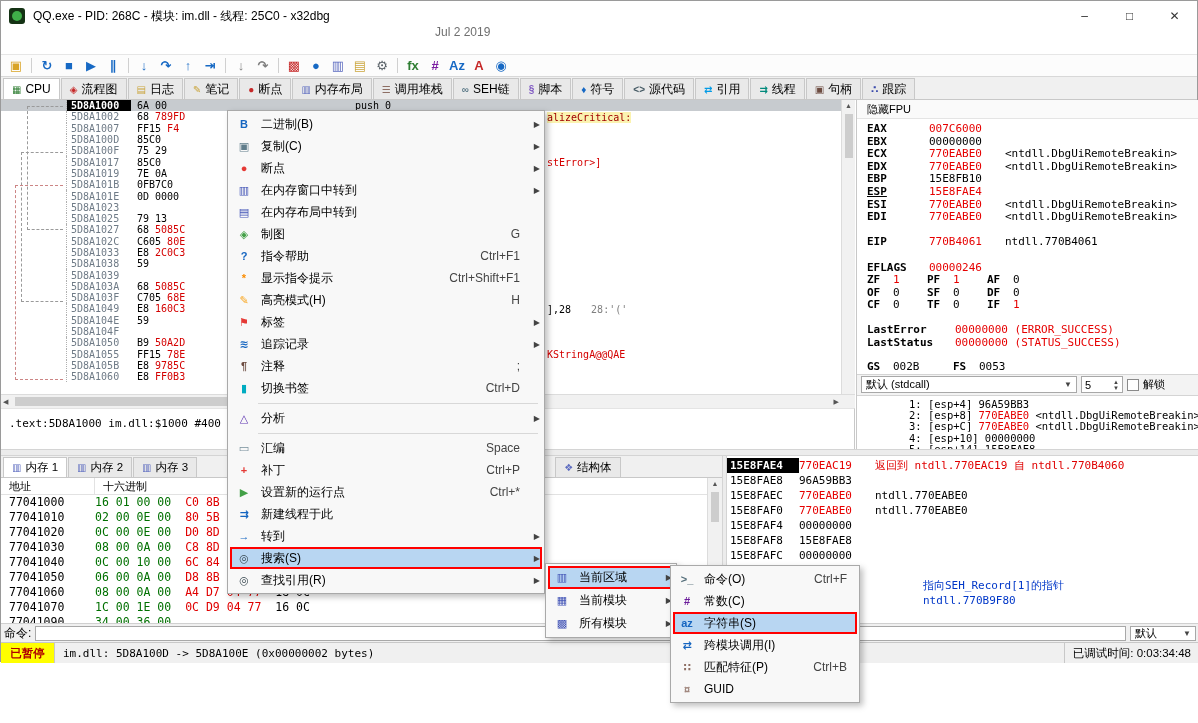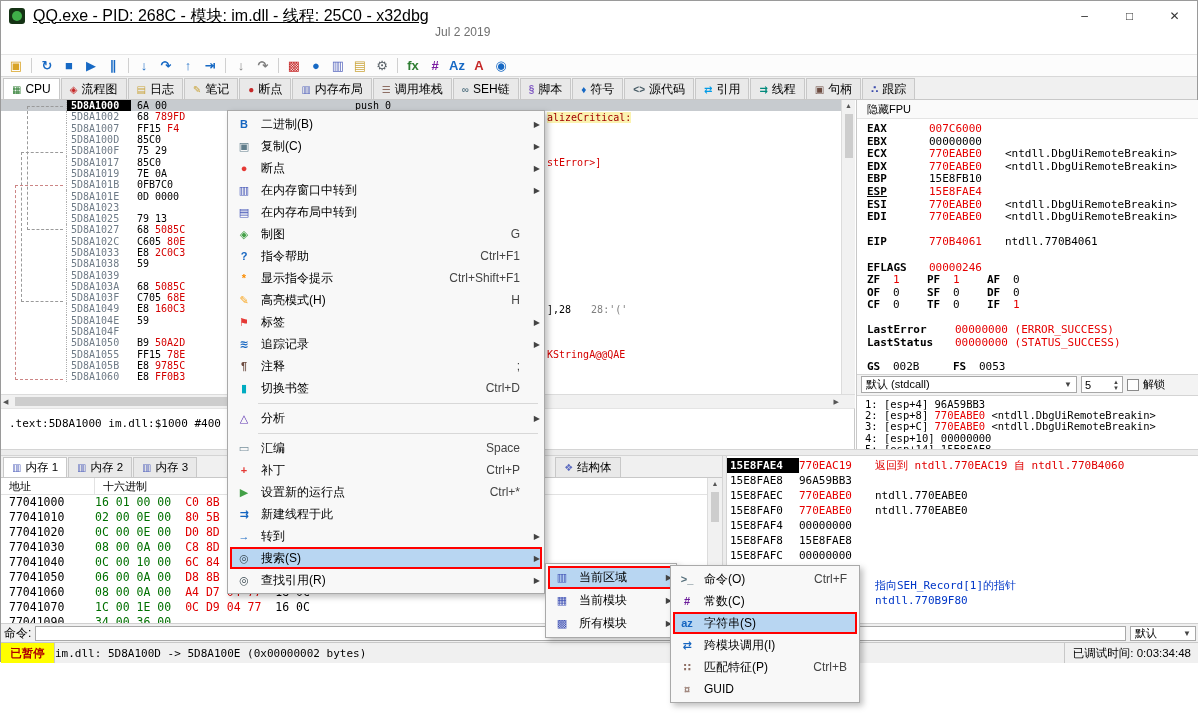"QQ.exe - PID: 268C -" .title-text { font-size: 16px -> 12px; text-decoration: underline -> none }
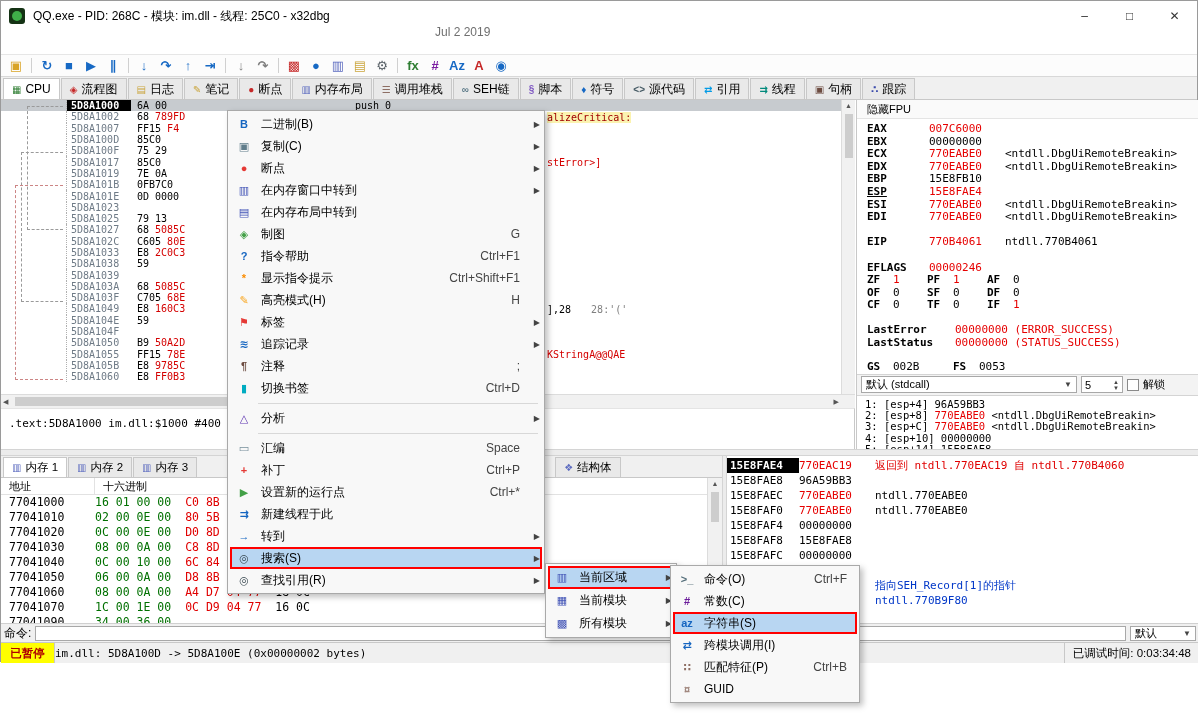"1: [esp+4] 96A59BB3" .args { margin-left: none -> 44px }
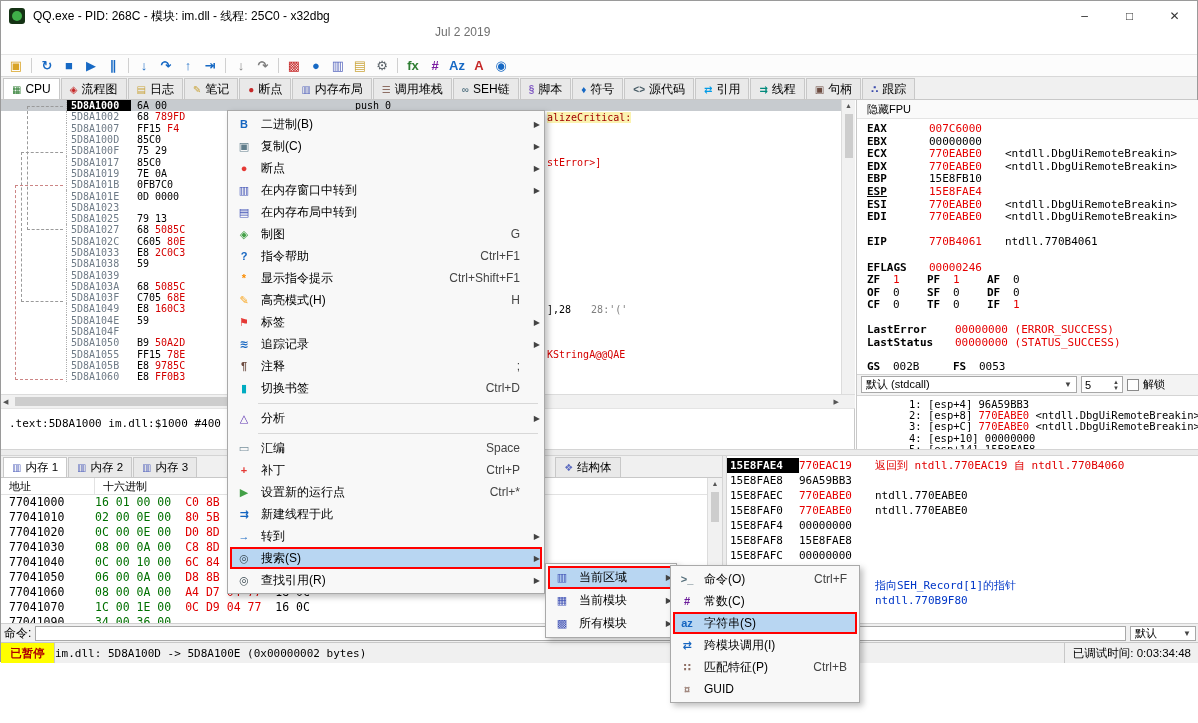"指向SEH_Record[1]的指针" .n-blue { margin-left: none -> 48px }
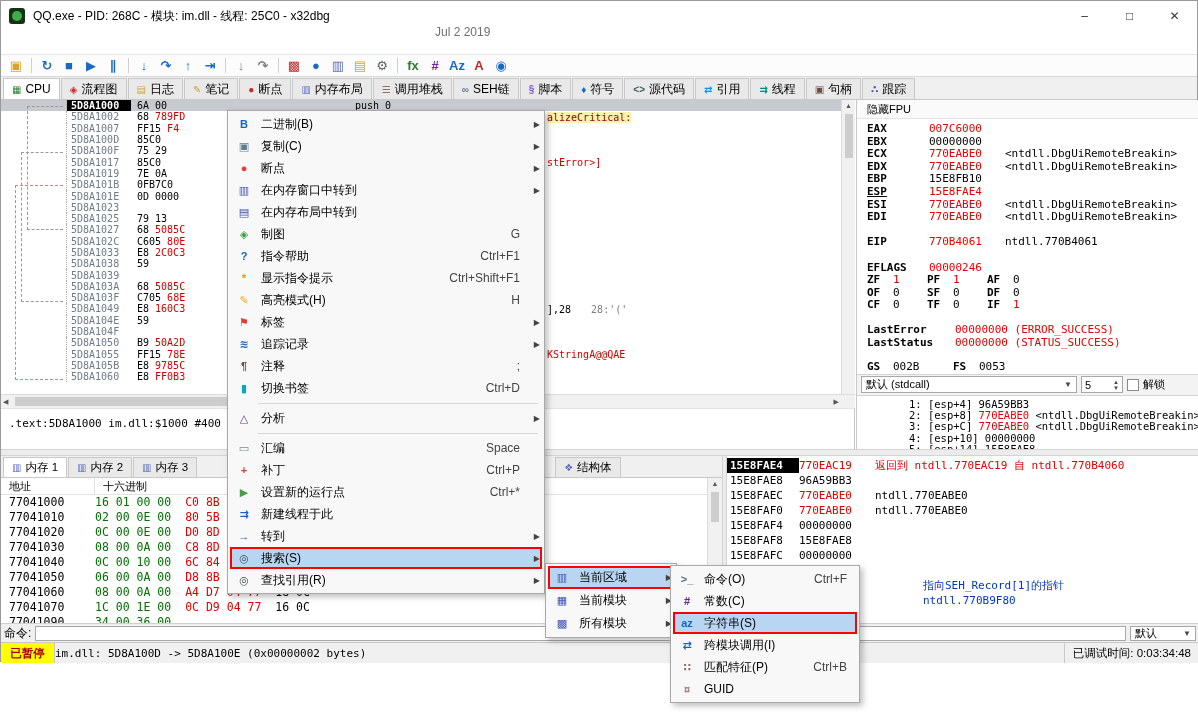"im.dll: 5D8A100D -> 5D8A100E (0x00000002" .sb-msg { padding-left: none -> 8px }
